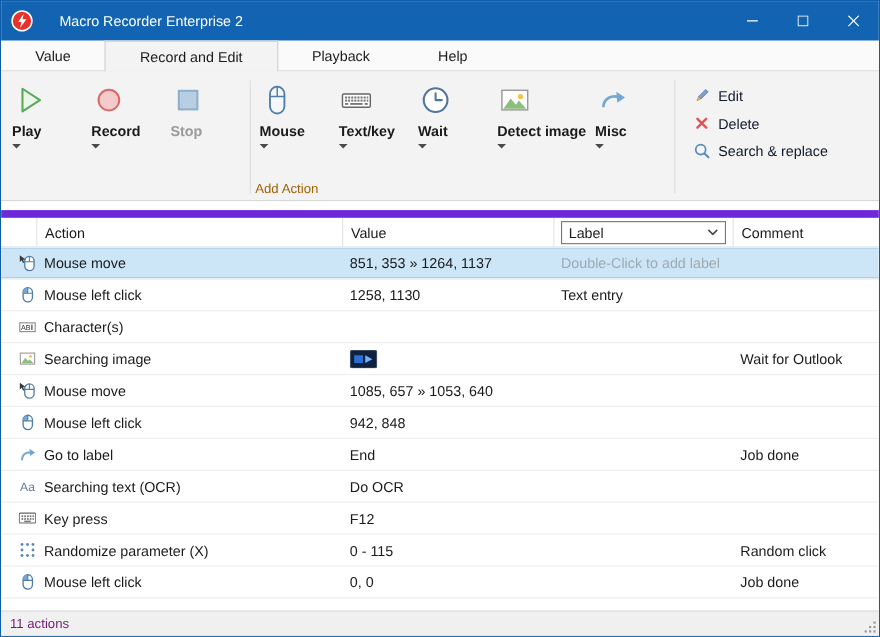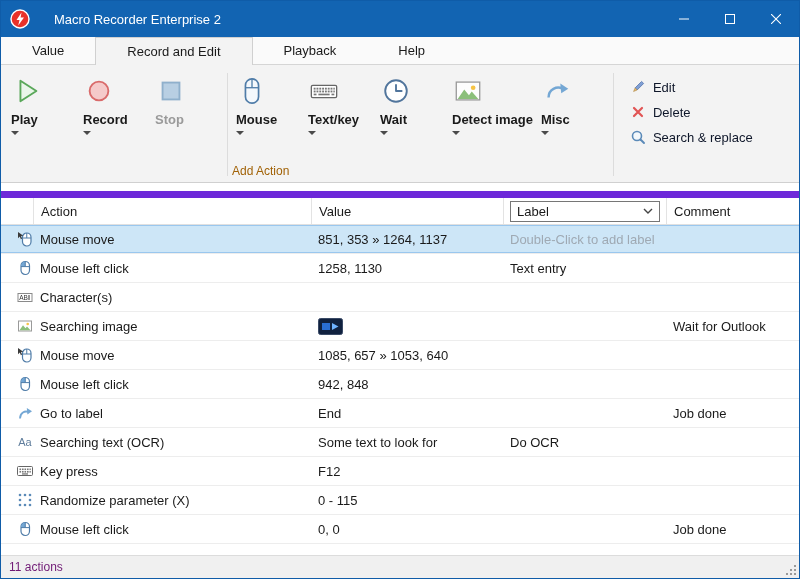"Some text to look for" span.td { html: <span>Some text to look for</span> -> none }
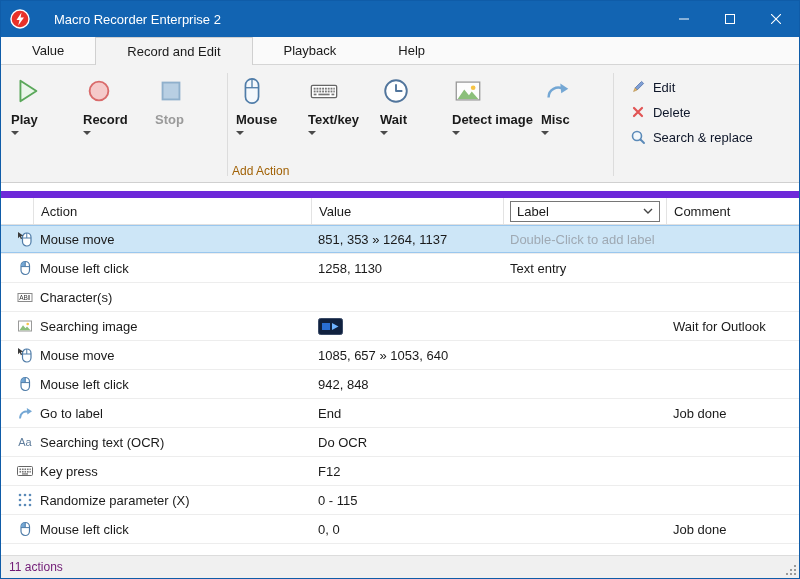"Random click" span.td { html: none -> <span>Random click</span> }
